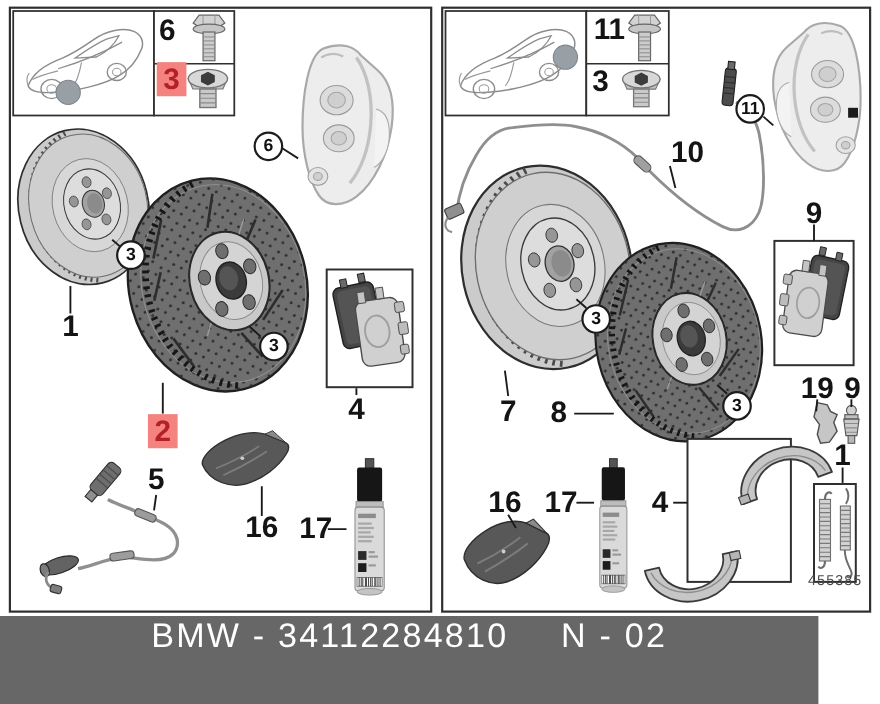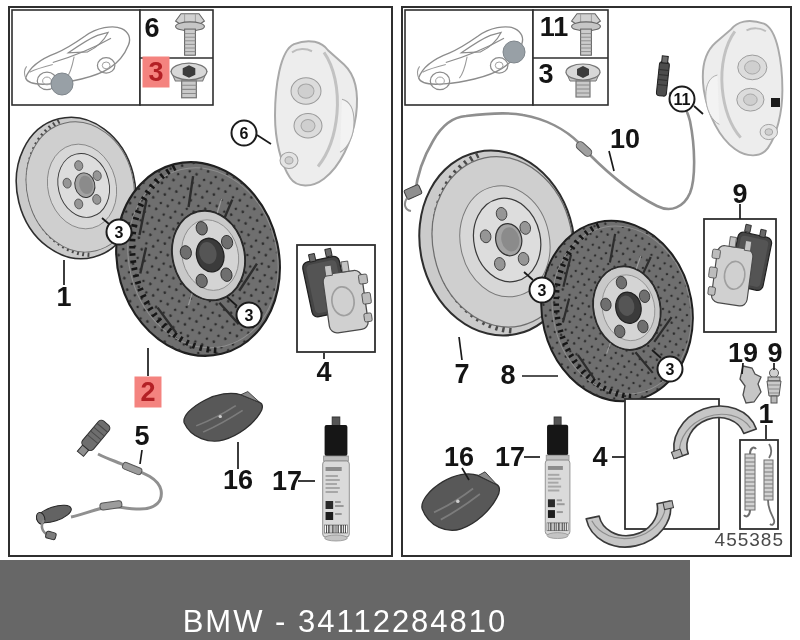"455385" .drawing-number { bottom: 4px -> 20px; font-size: 19px -> 13px }
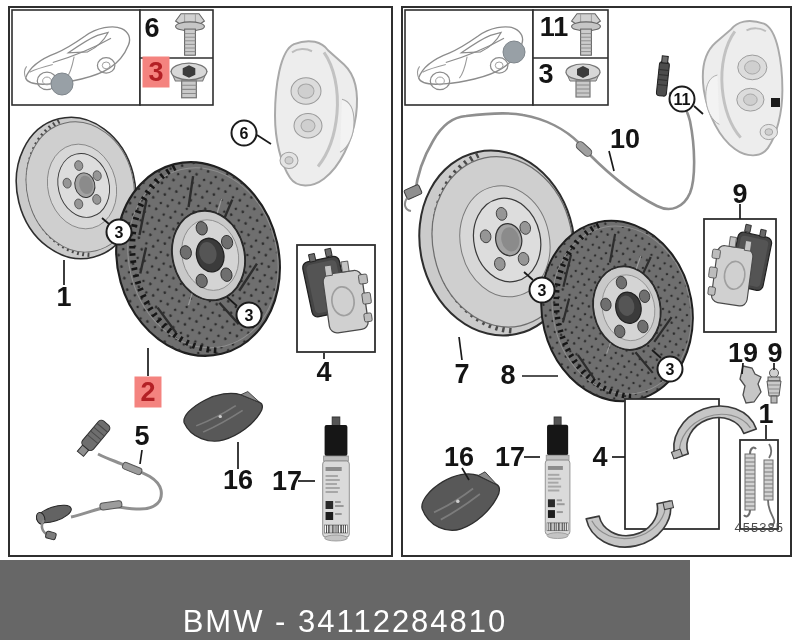"BMW - 34112284810" .footer { align-items: flex-end -> flex-start; width: 690px -> 744px }
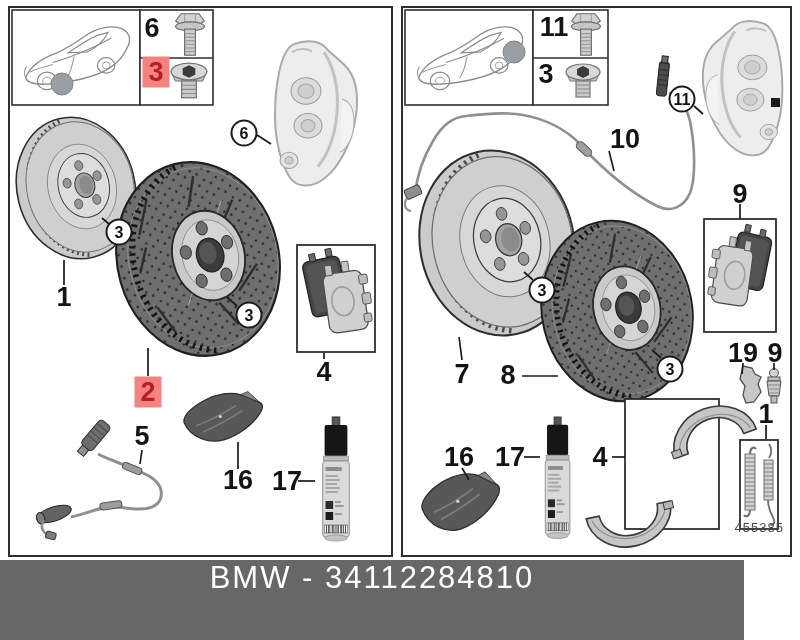"N - 02" span { html: none -> <span>N - 02</span> }
